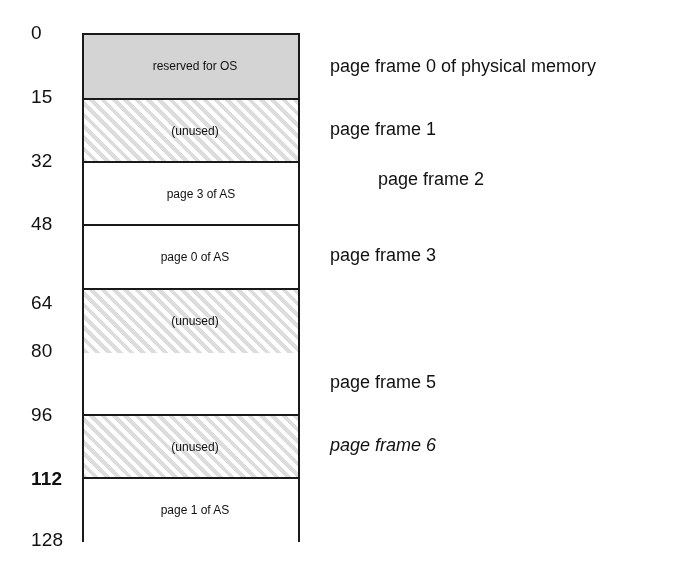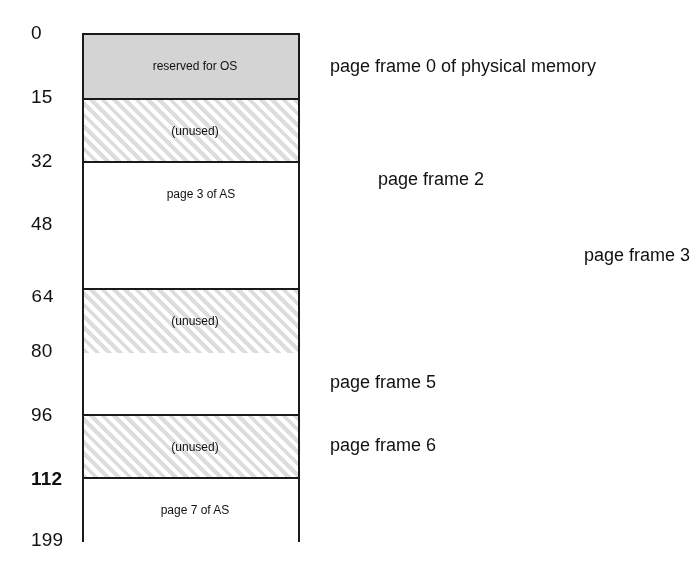"page frame 1" div.caption-row { html: none -> <div> <div>page frame 1</div> </div> }
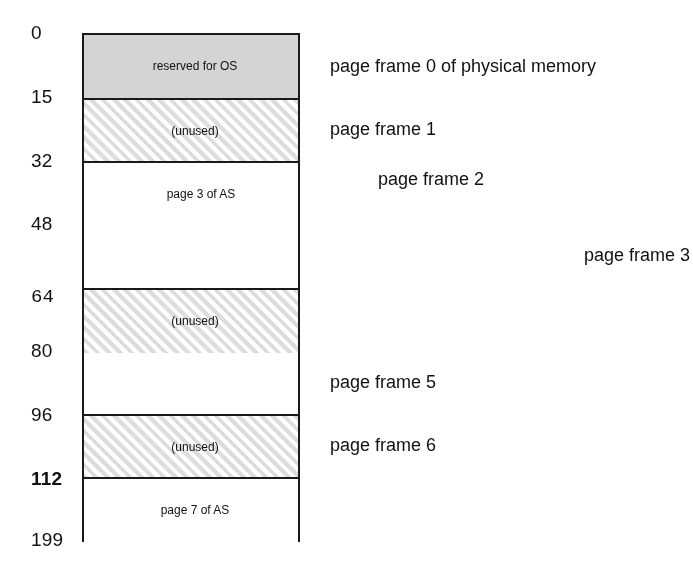"page 0 of AS" div.frame-row { html: none -> <div> <div>page 0 of AS</div> </div> }
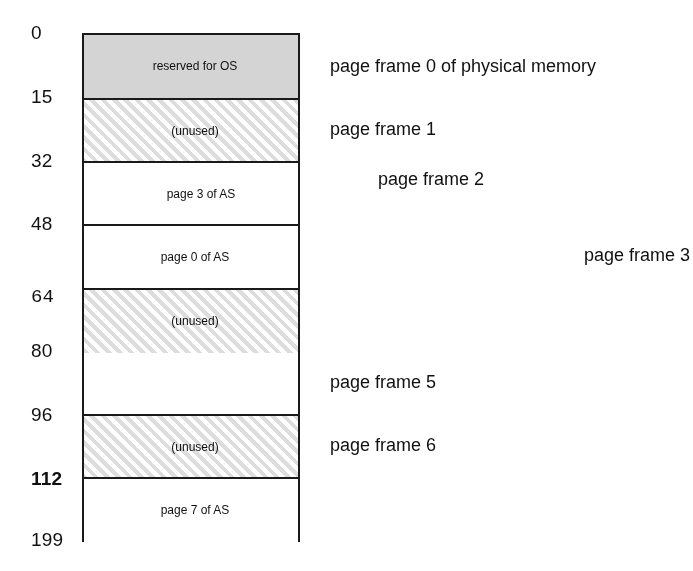"page frame 3" div.caption-row { justify-content: flex-end -> none }
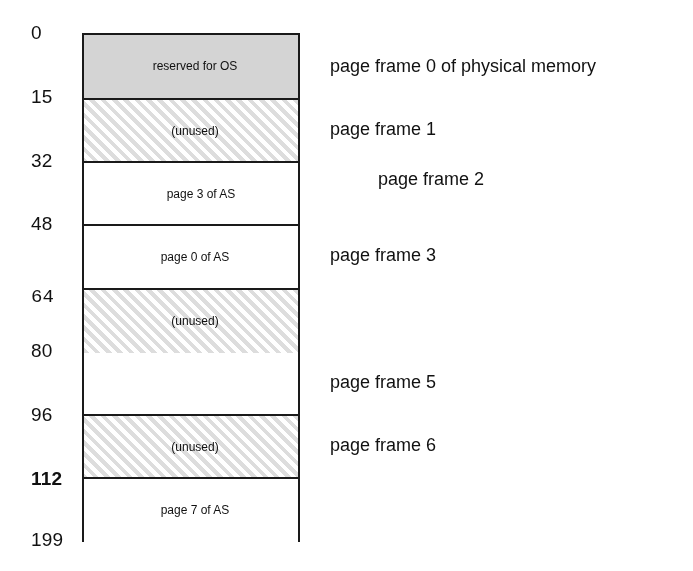"64" div.offset-label { font-family: Liberation Mono, monospace -> none; top: 286px -> 292px }
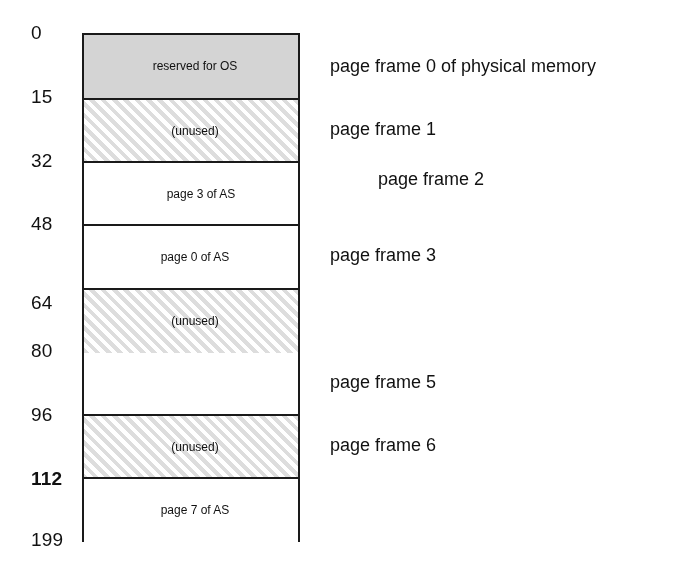"page frame 6" div.caption-row { font-style: none -> italic }
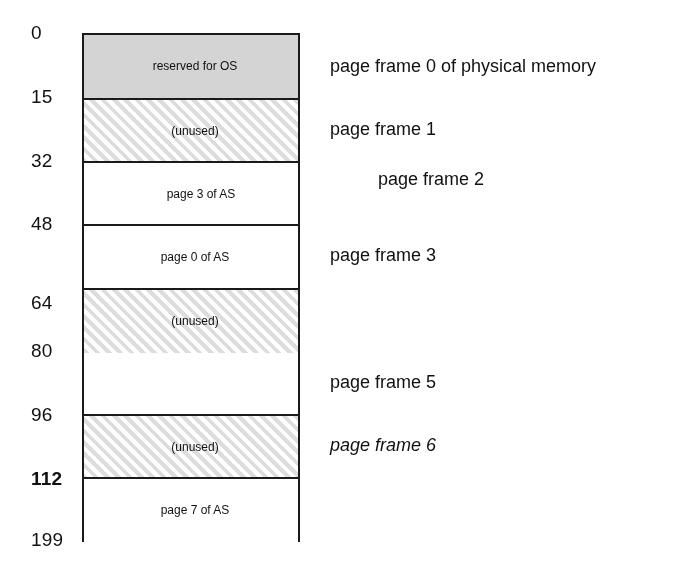"page 7 of AS" div.frame-text { text: 7 -> 1 }
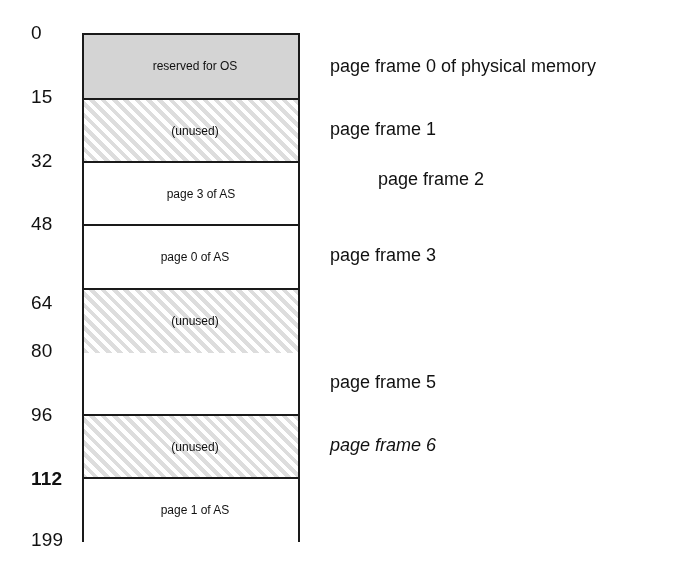"199" div.offset-label { text: 199 -> 128 }
